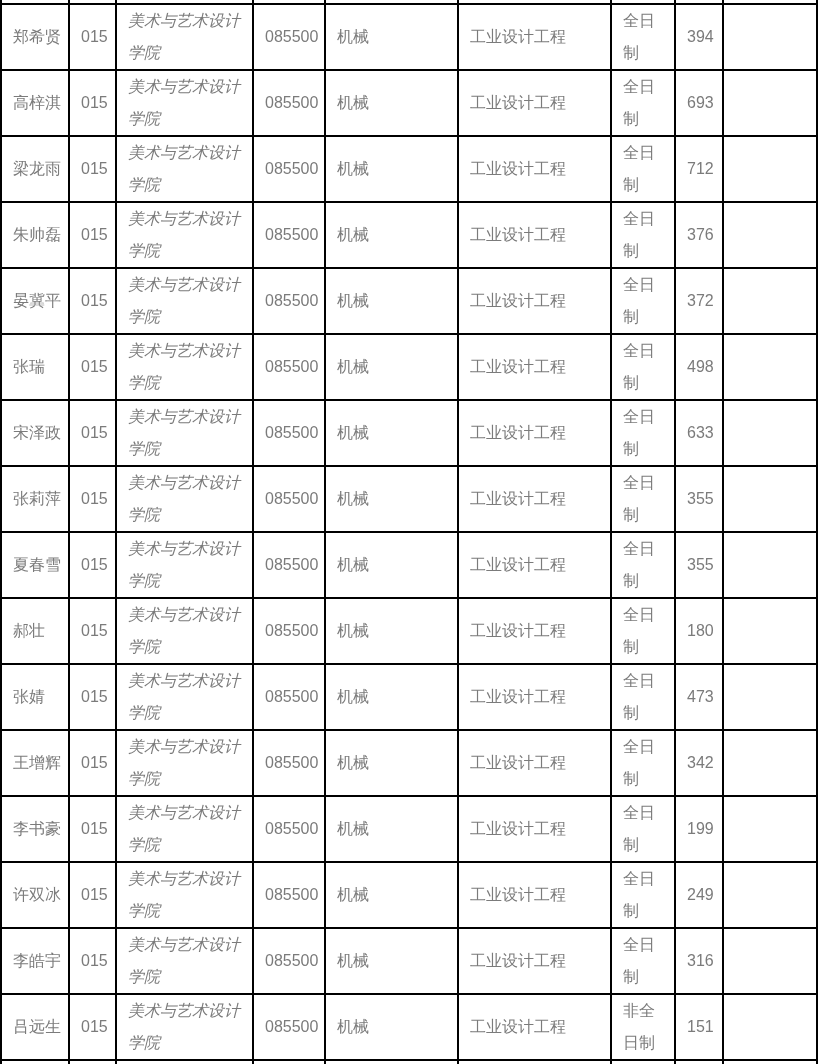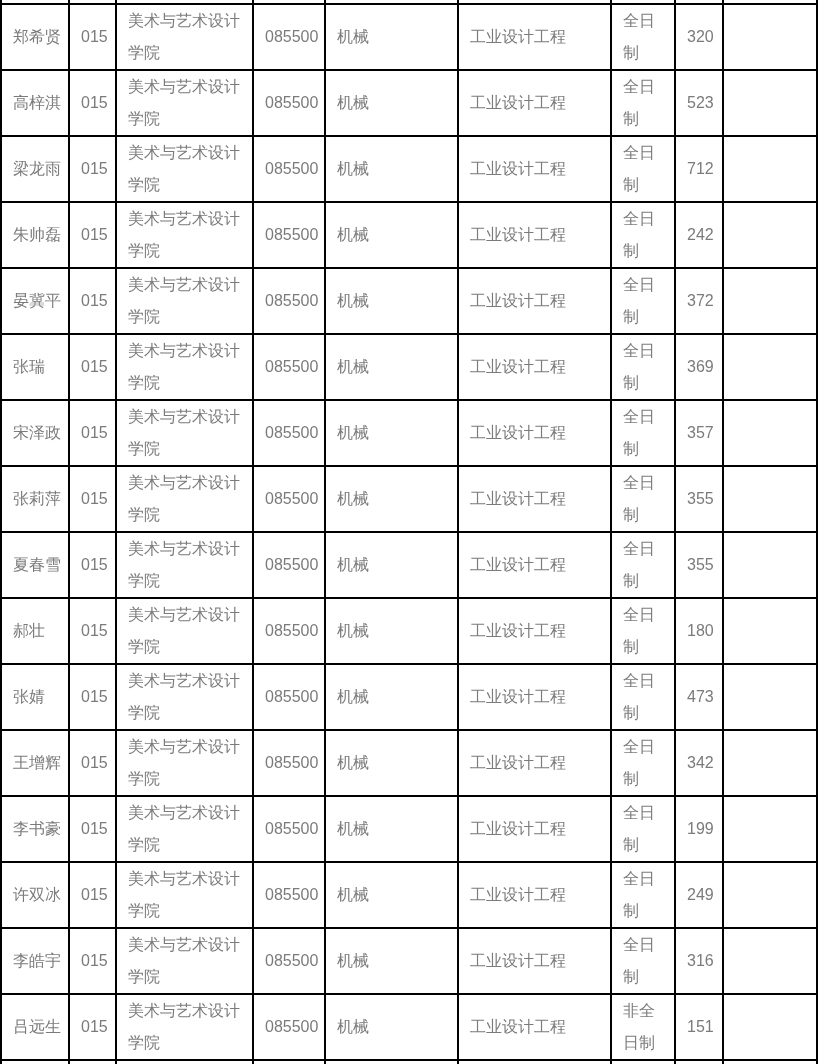"美术与艺术设计学院" td.col-school { font-style: none -> italic }
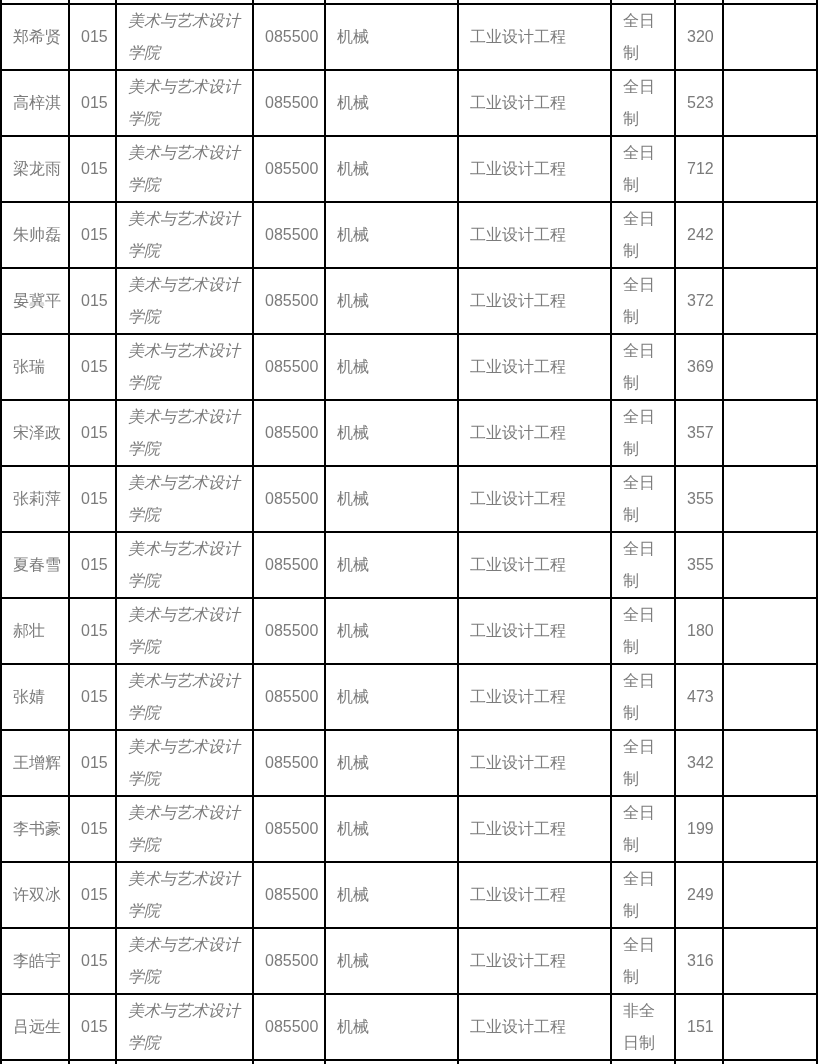"320" td.col-score { text: 320 -> 394 }
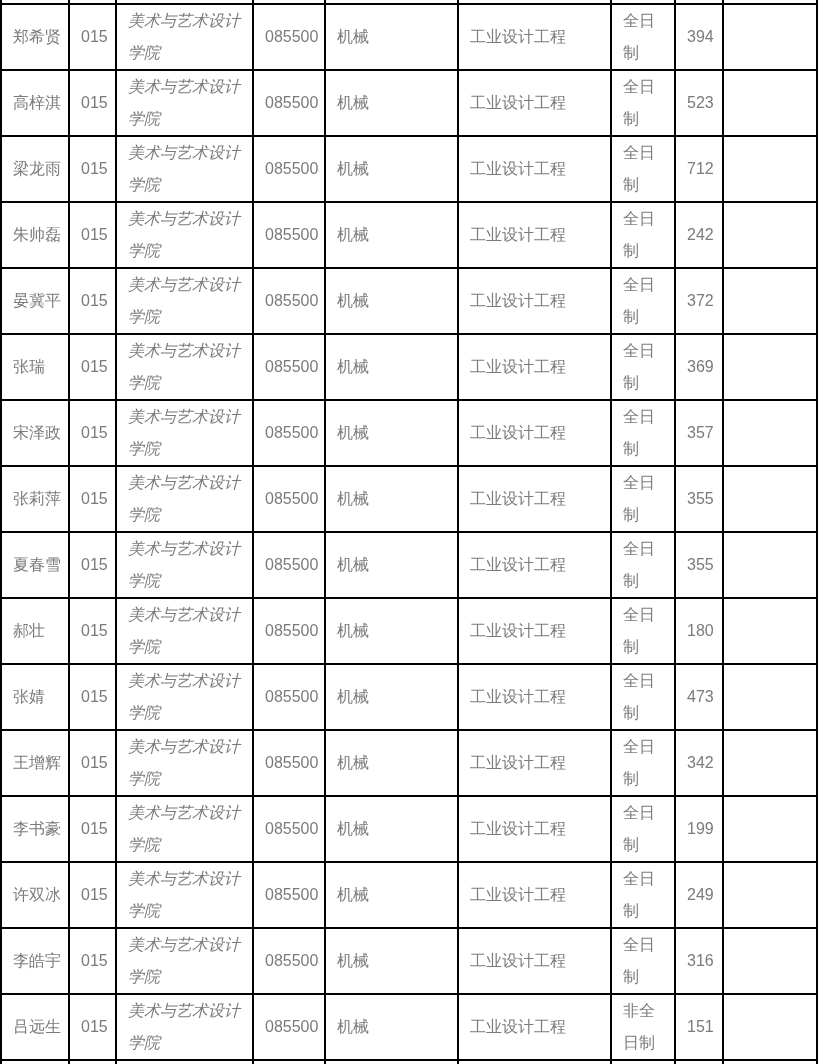"523" td.col-score { text: 523 -> 693 }
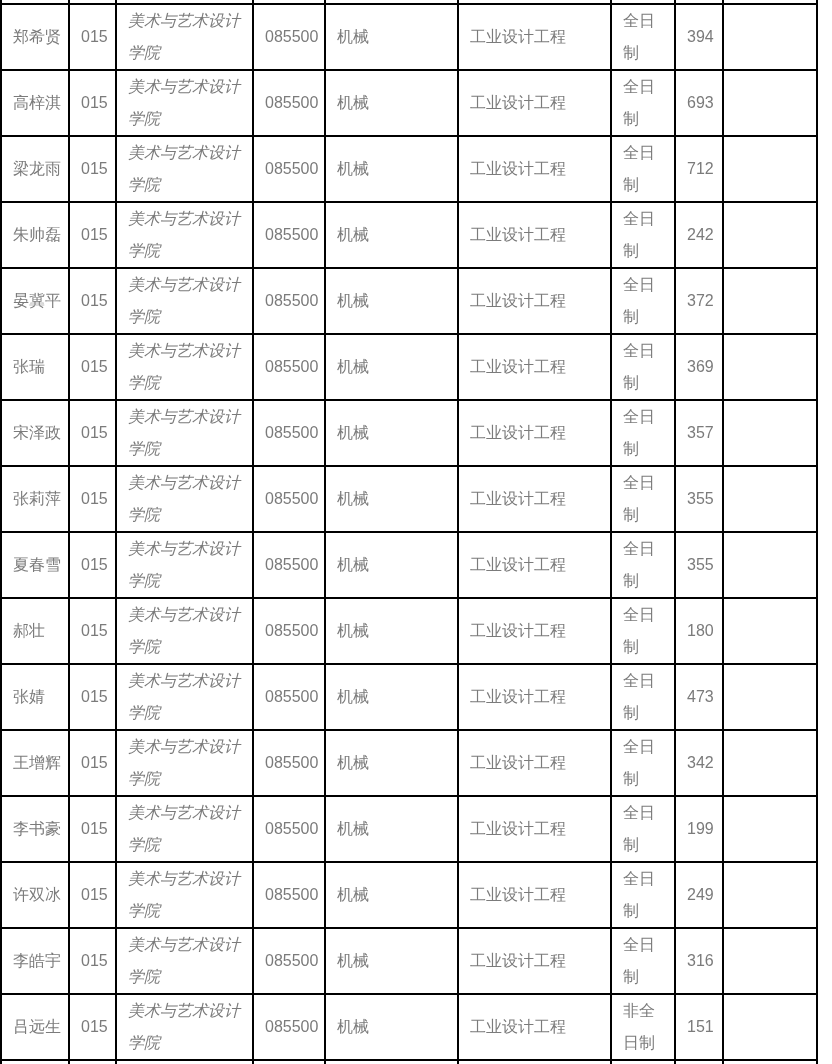"242" td.col-score { text: 242 -> 376 }
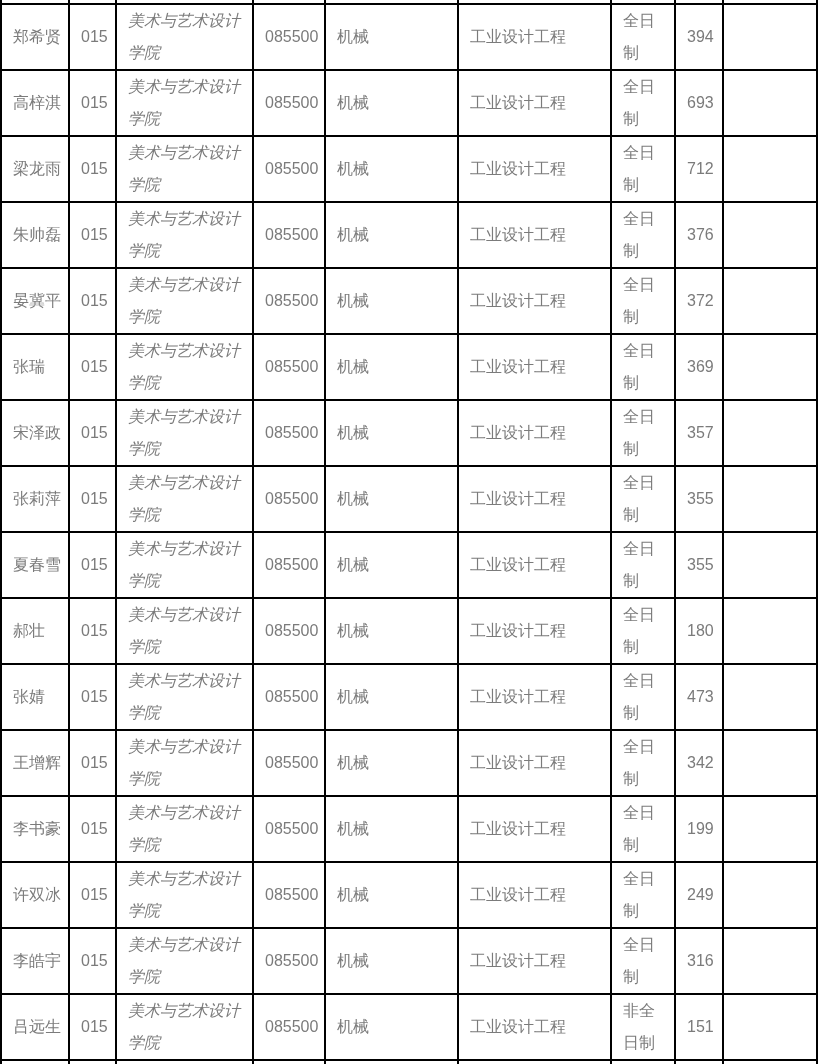"369" td.col-score { text: 369 -> 498 }
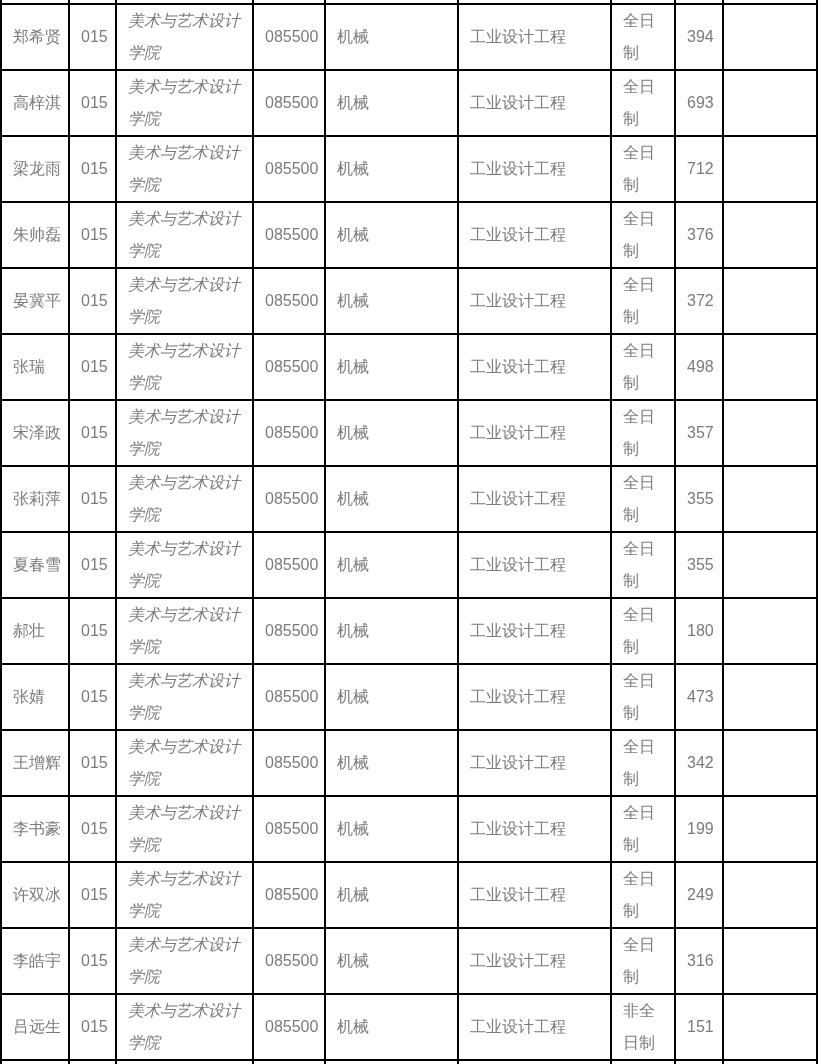"357" td.col-score { text: 357 -> 633 }
